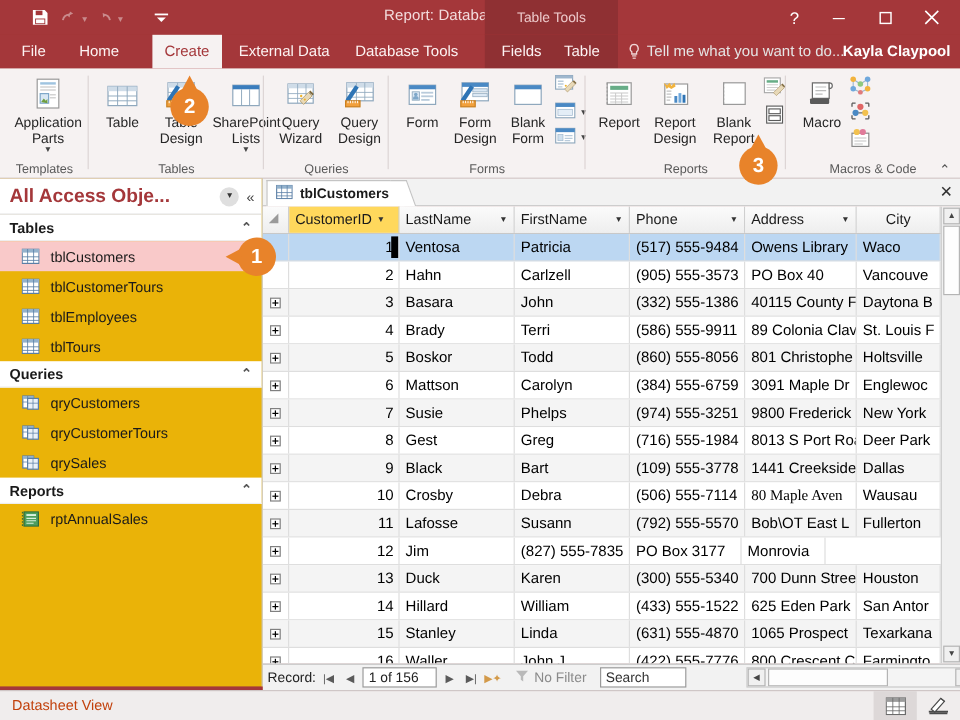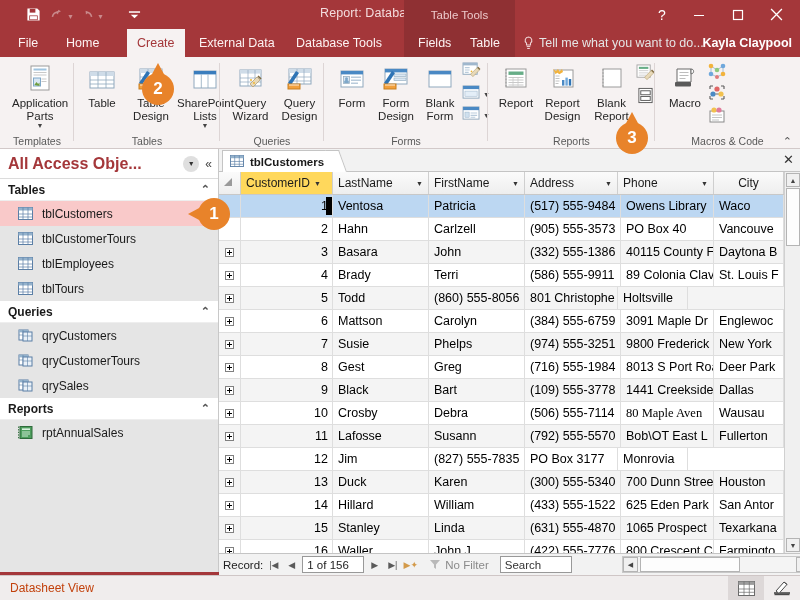"All Access Obje..." .navpane { background: #e5e5e5 -> #eab308 }
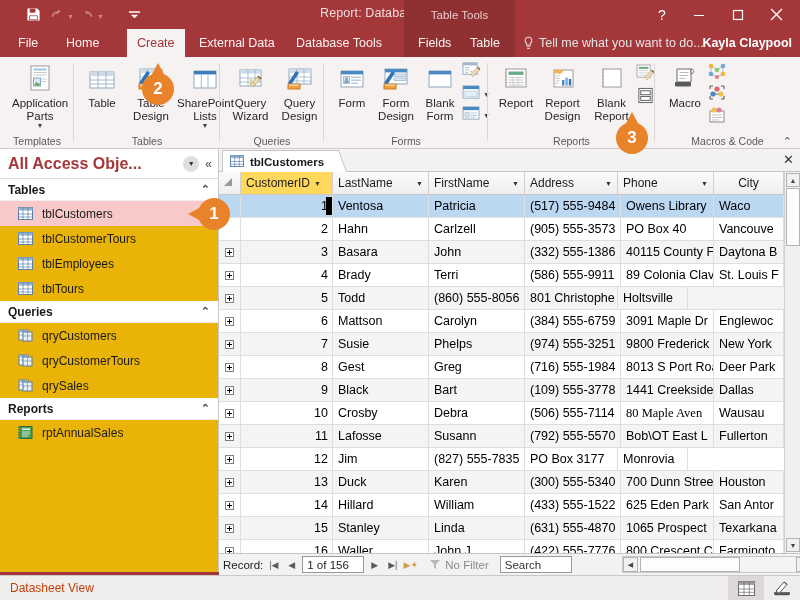"Address" div.hcell { order: before "Phone" -> after "Phone" }
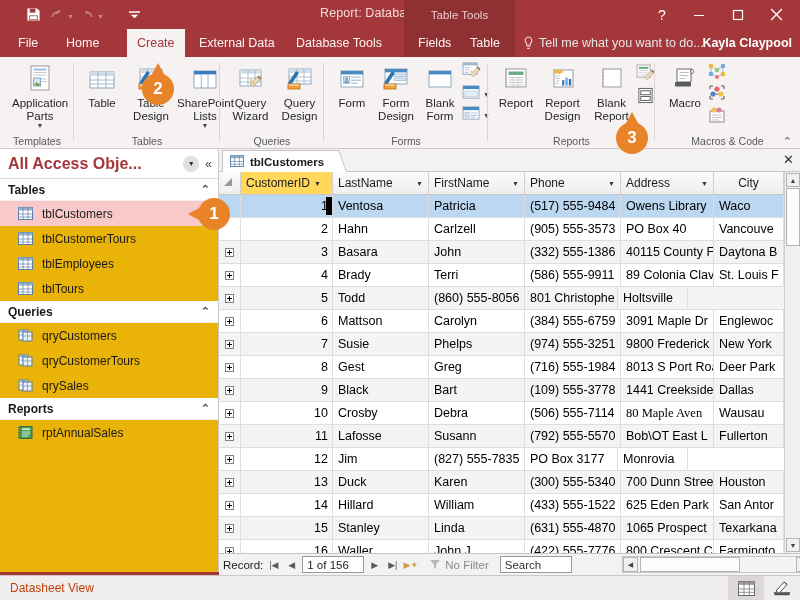"Boskor" div.dcell { html: none -> <div>Boskor</div> }
